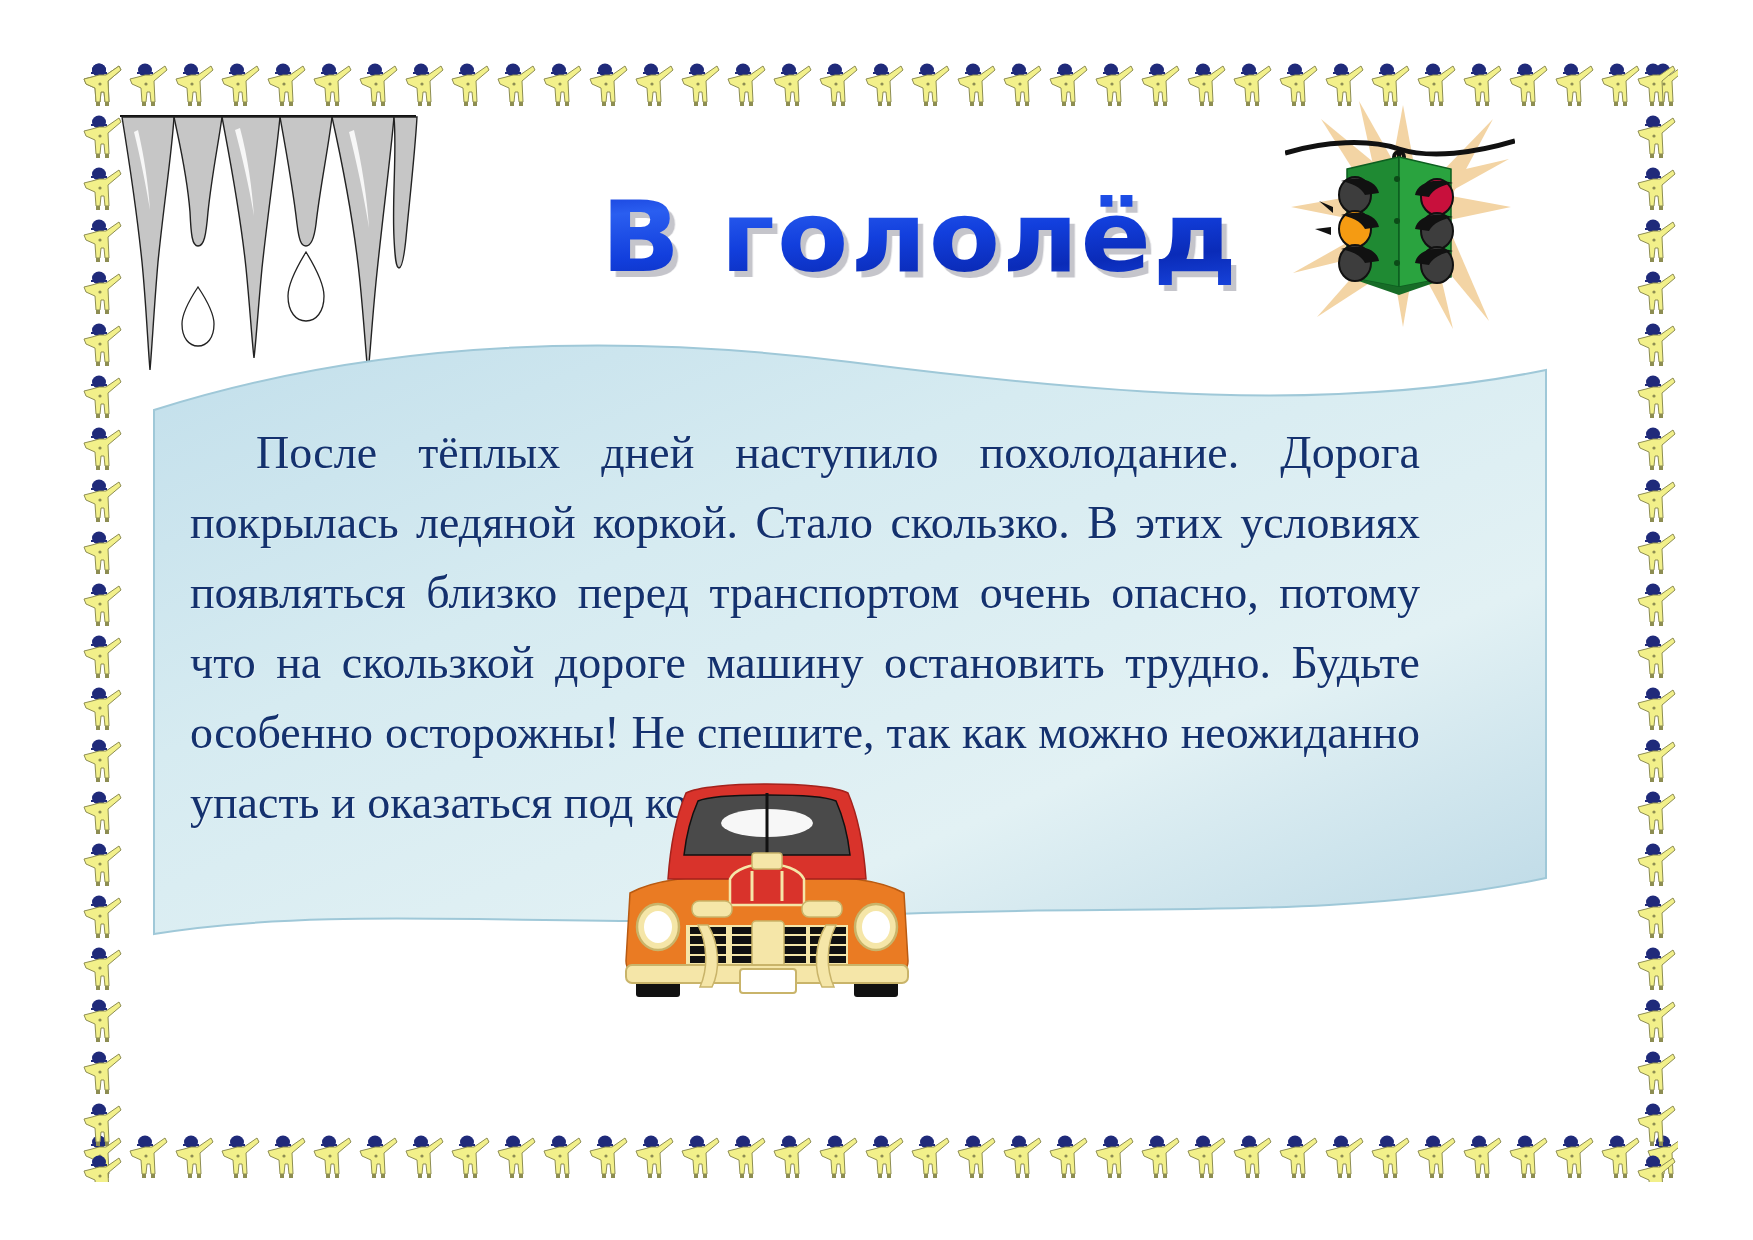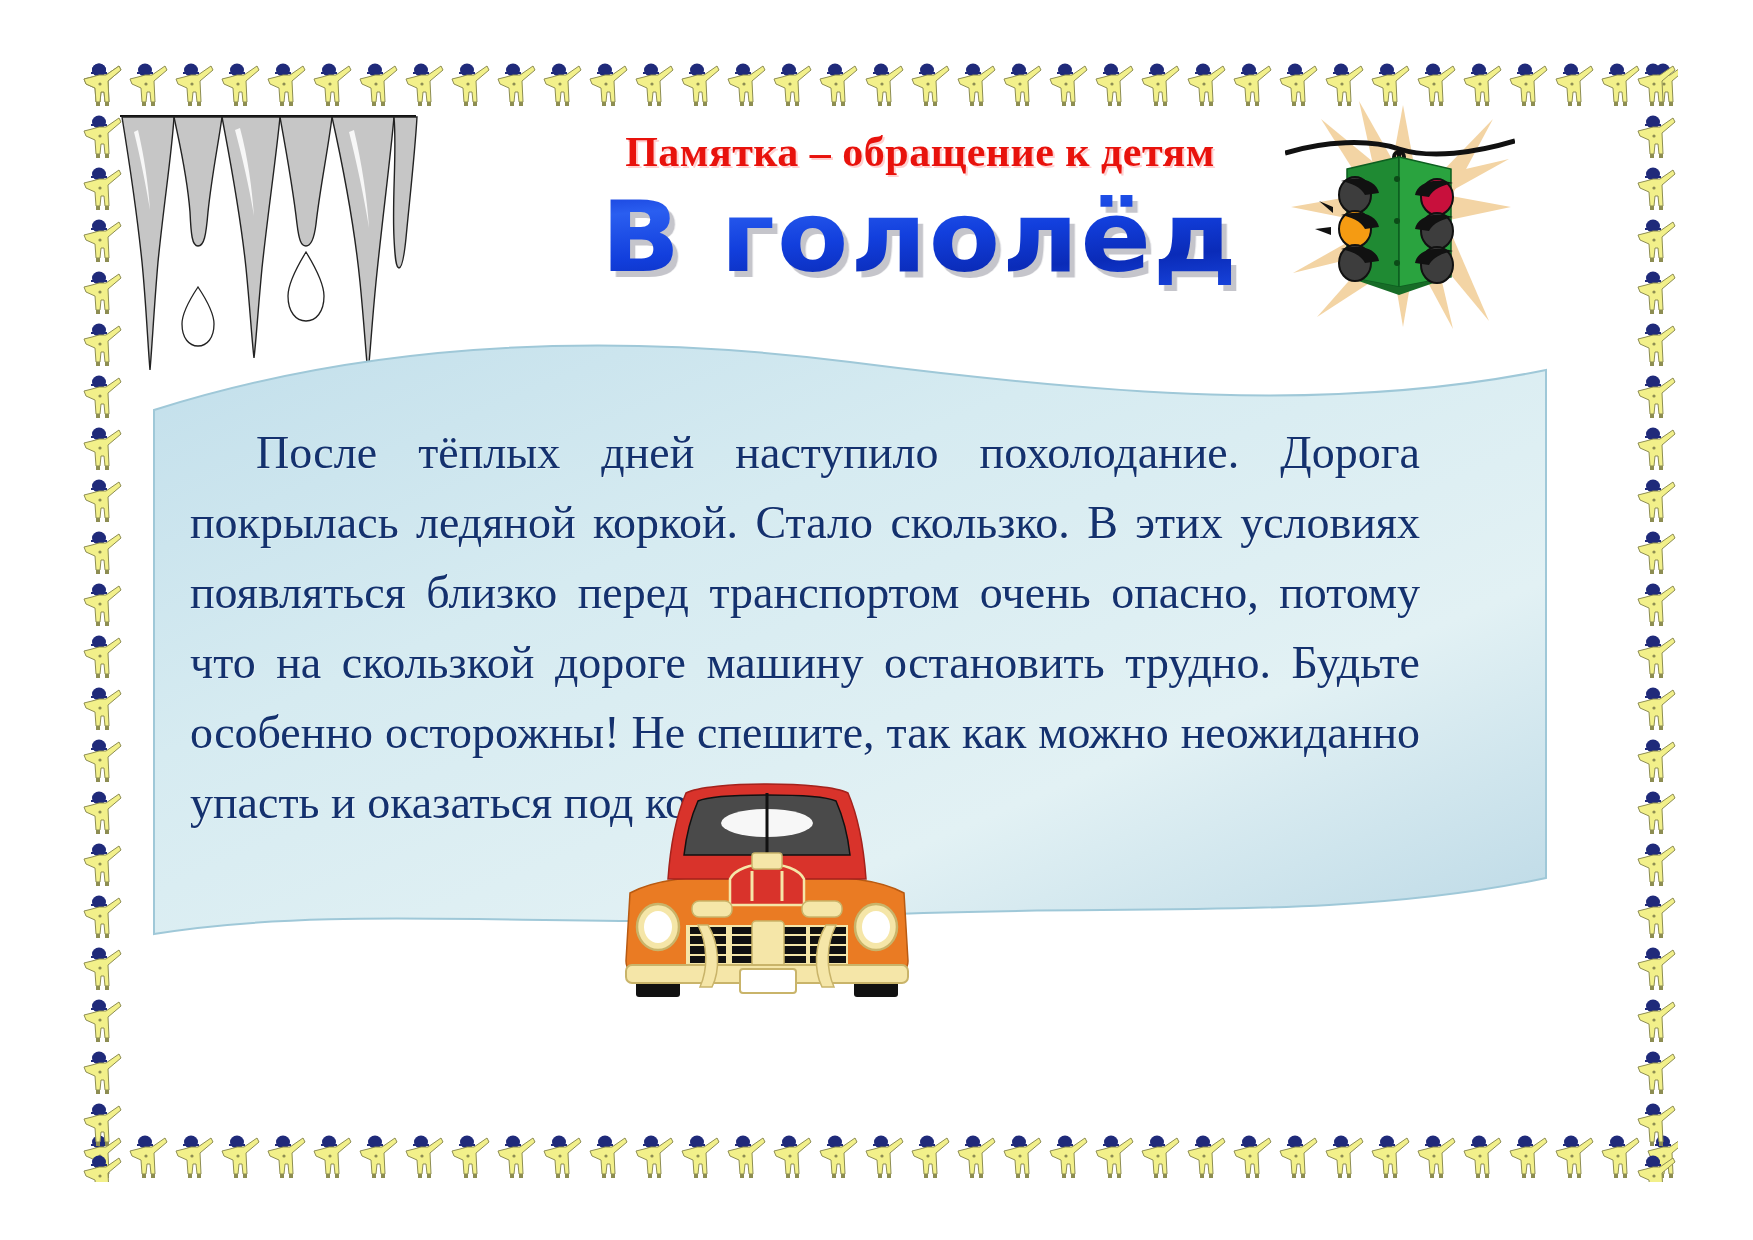"Памятка – обращение к детям" div.subtitle { html: <div>Памятка – обращение к детям</div> -> none }
